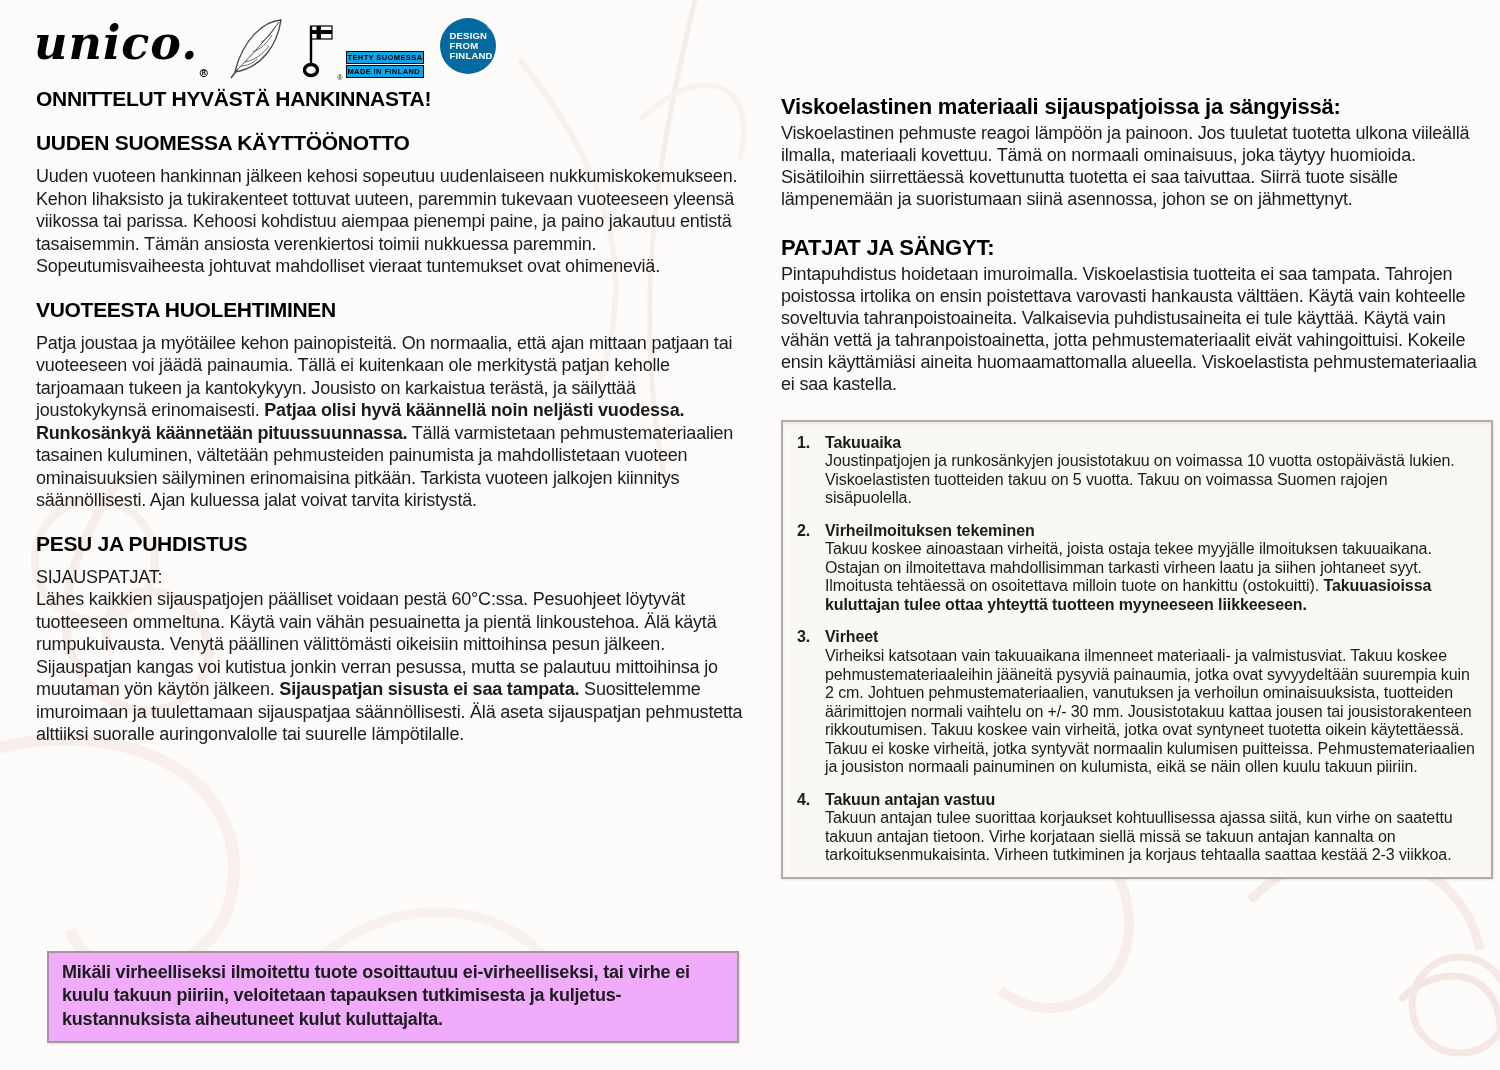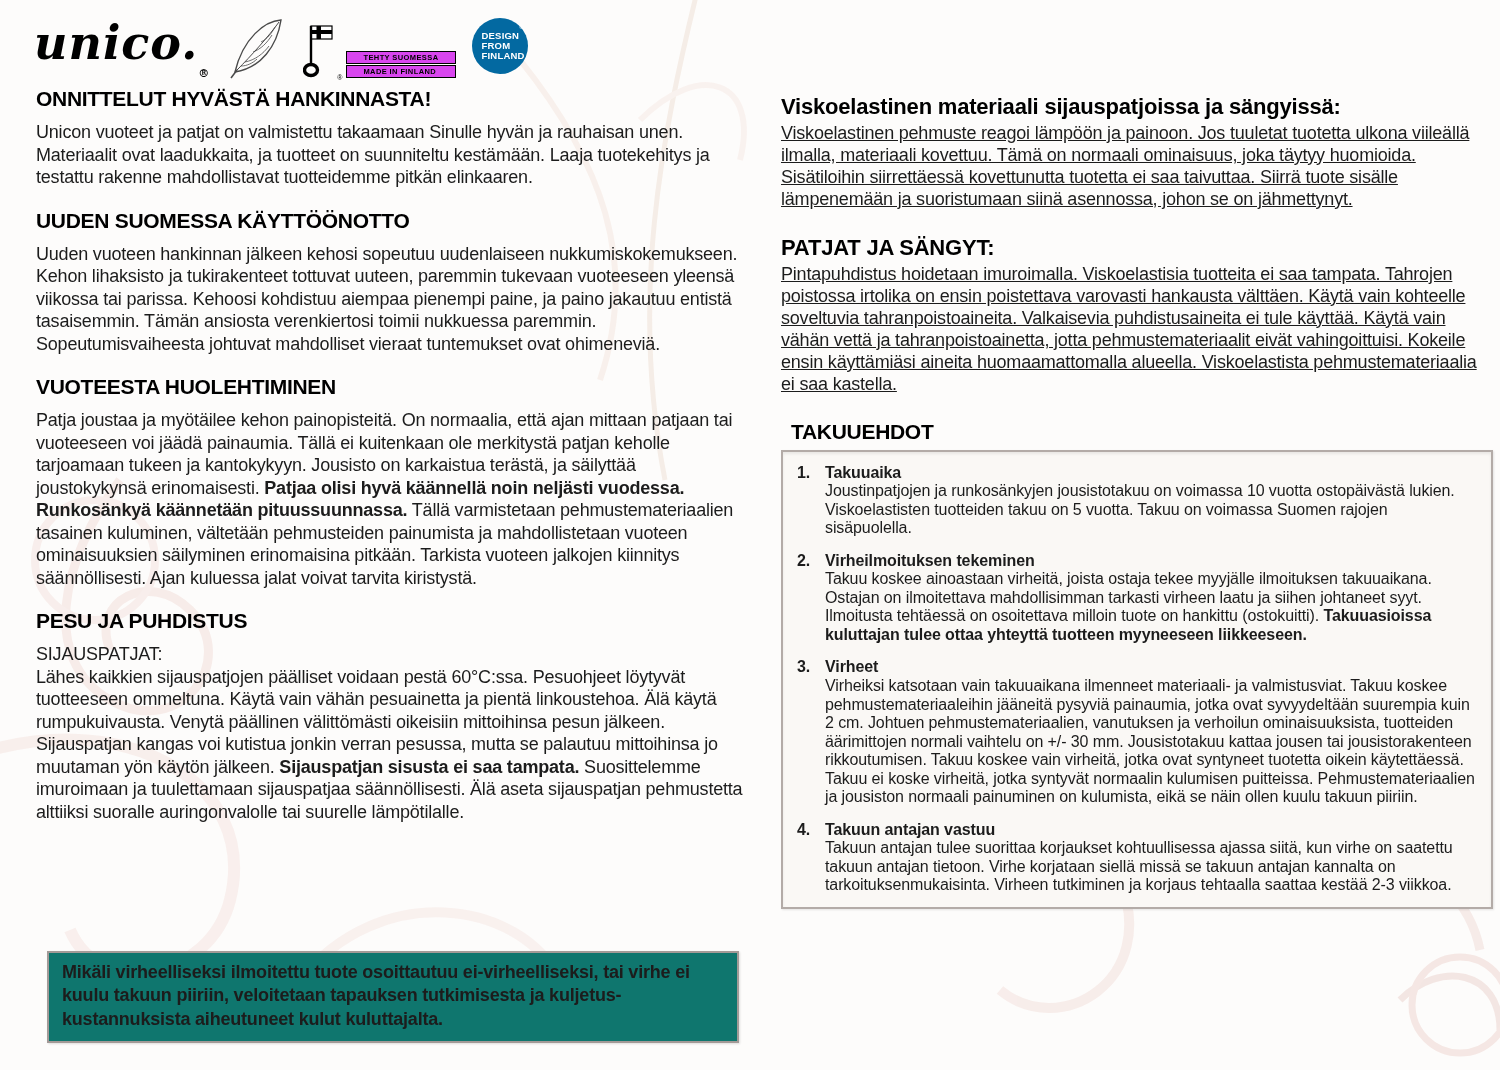"TEHTY SUOMESSA" .made-line { background: #d946ef -> #0ea5e9; padding: 1px 16px -> 1px 0 }
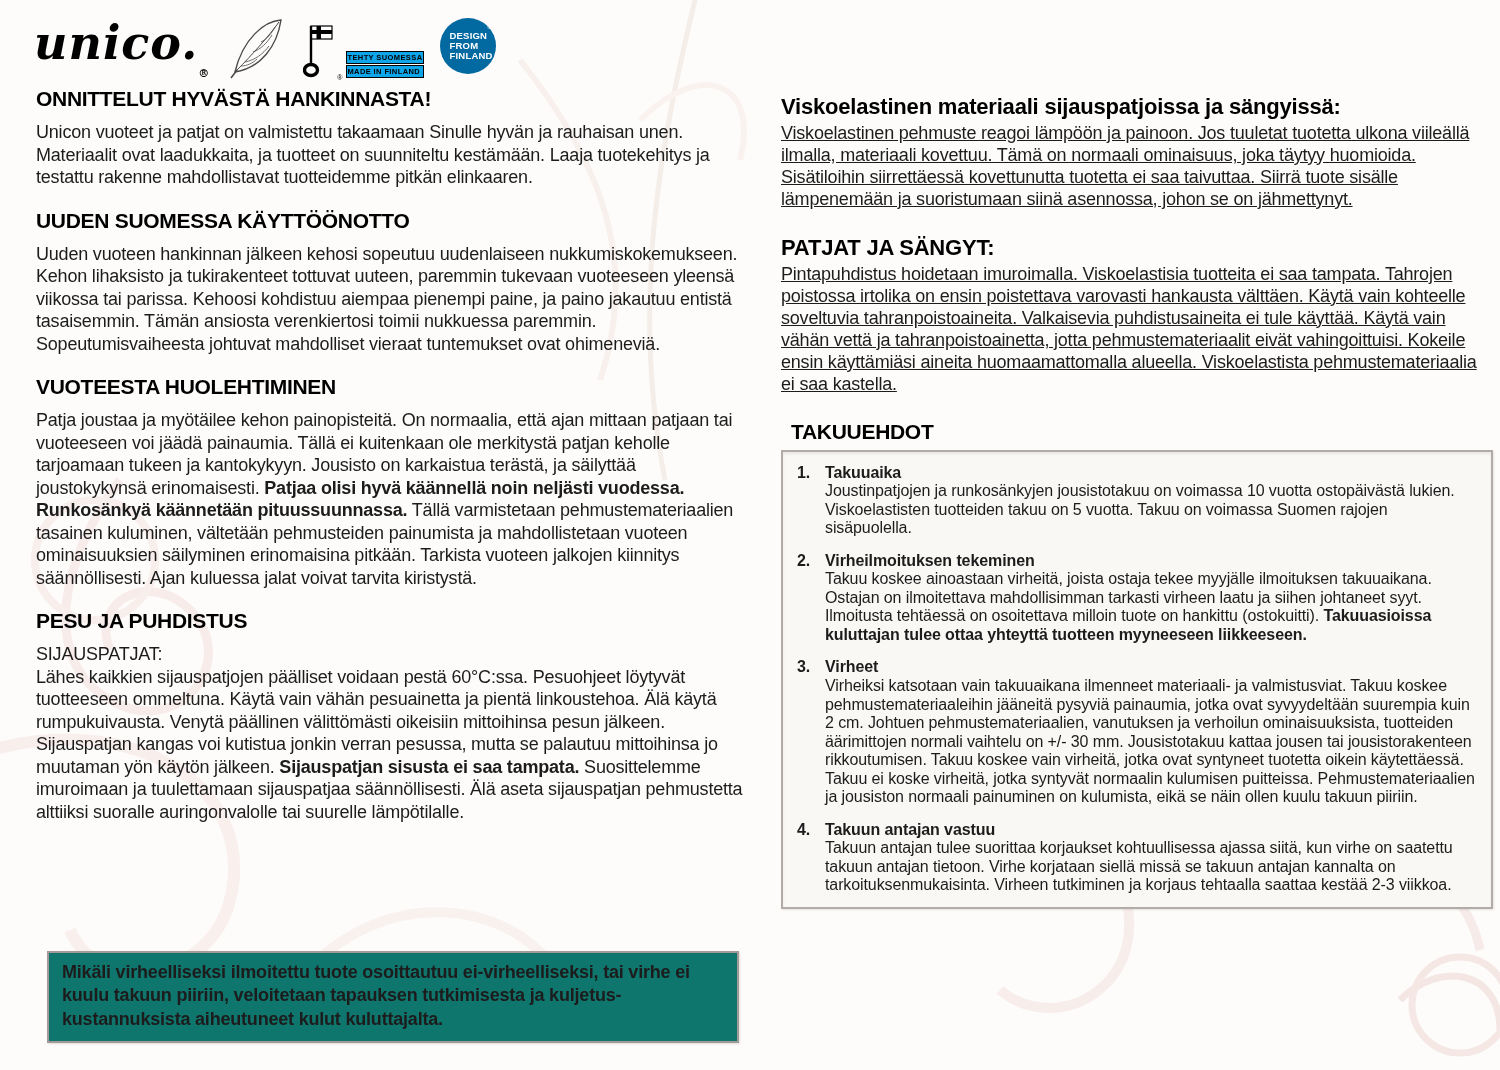"Unicon vuoteet ja patjat on" p.body-p { html: <p>Unicon vuoteet ja patjat on valmistettu takaamaan Sinulle hyvän ja rauhaisan unen. Materiaalit ovat laadukkaita, ja tuotteet on suunniteltu kestämään. Laaja tuotekehitys ja testattu rakenne mahdollistavat tuotteidemme pitkän elinkaaren.</p> -> none }
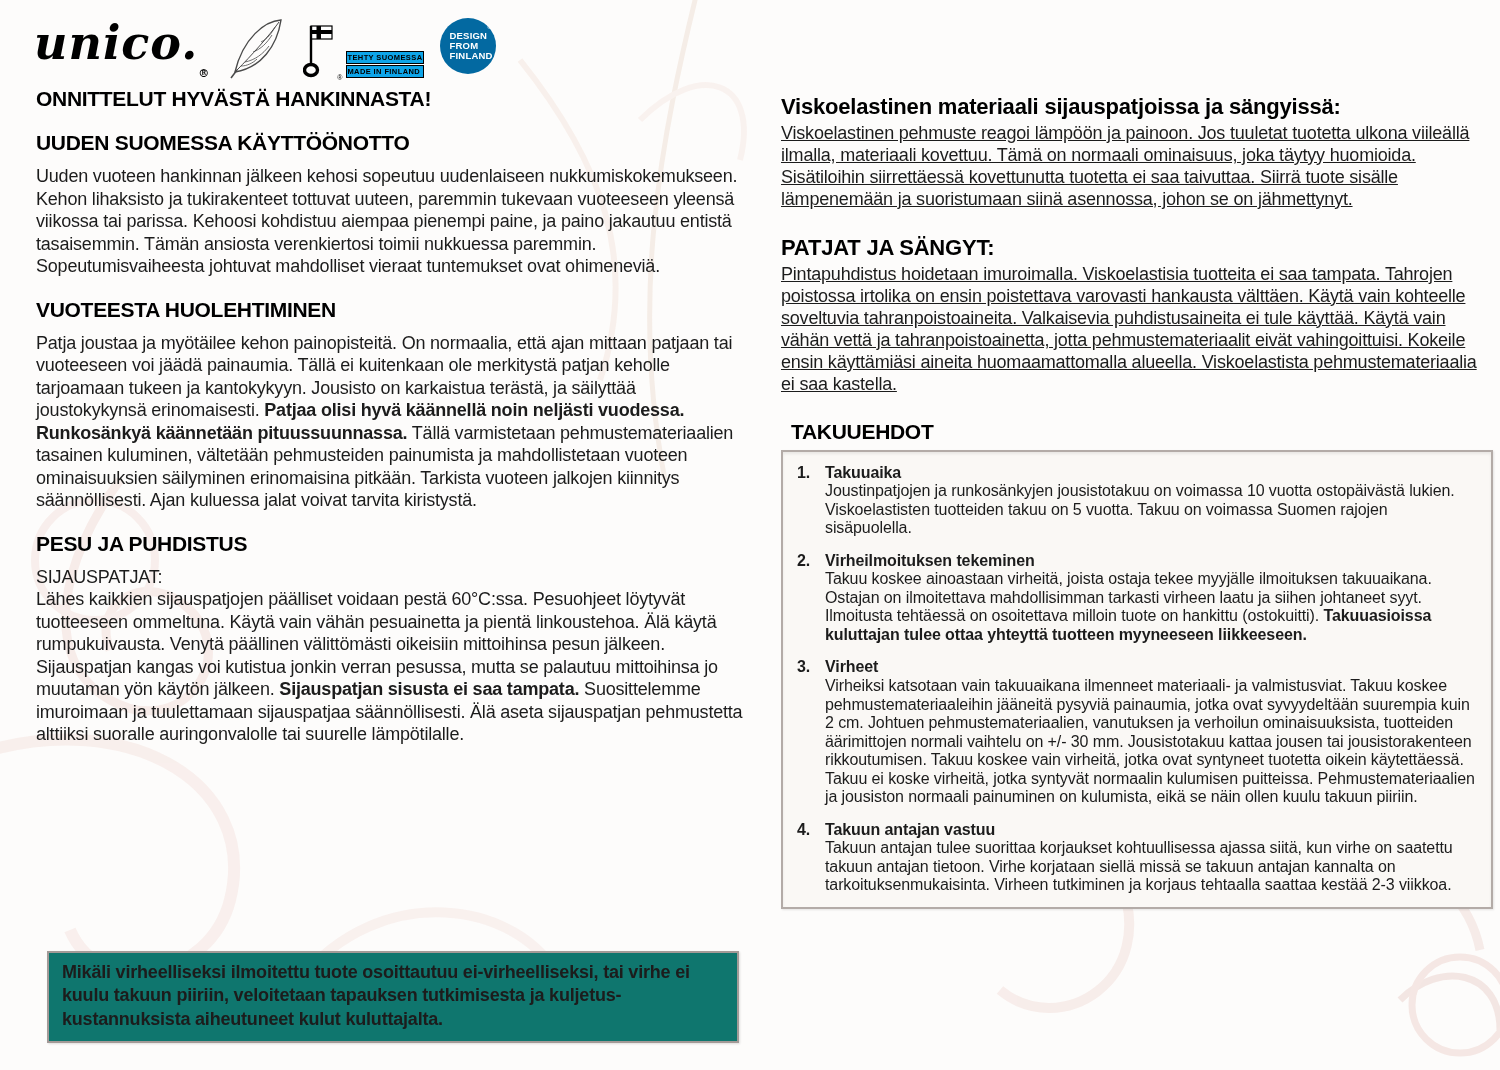"Viskoelastinen pehmuste reagoi lämpöön" .r-para { text-decoration: underline -> none }
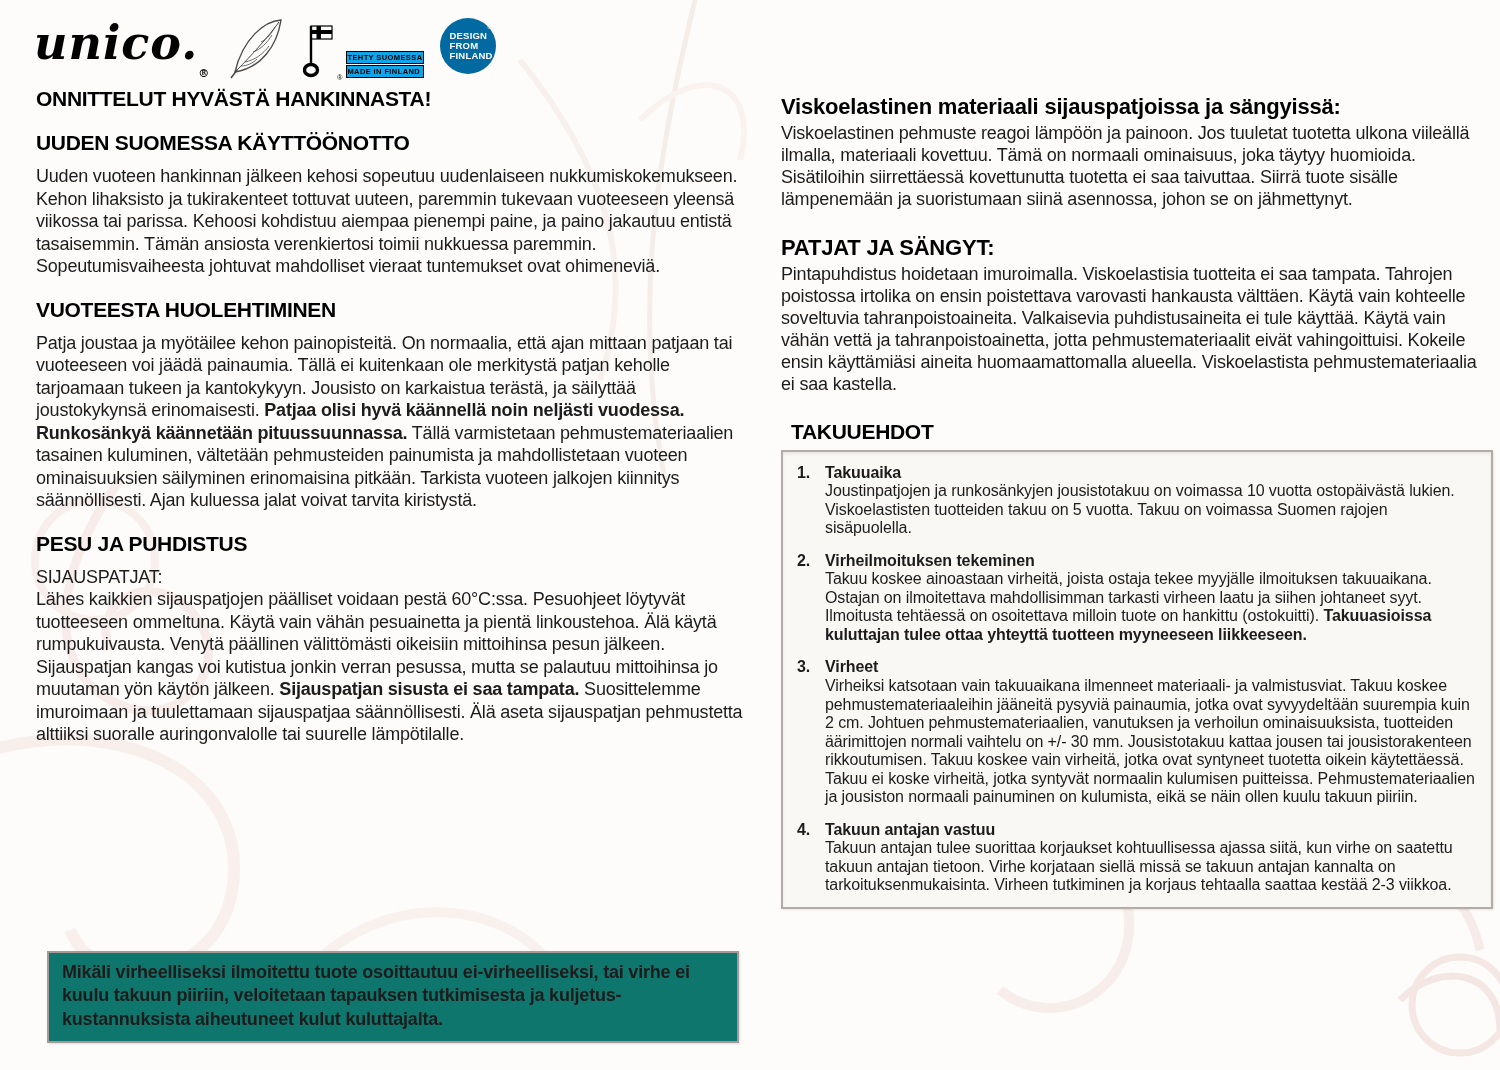"TAKUUEHDOT" div.takuu-head { html: <div>TAKUUEHDOT</div> -> none }
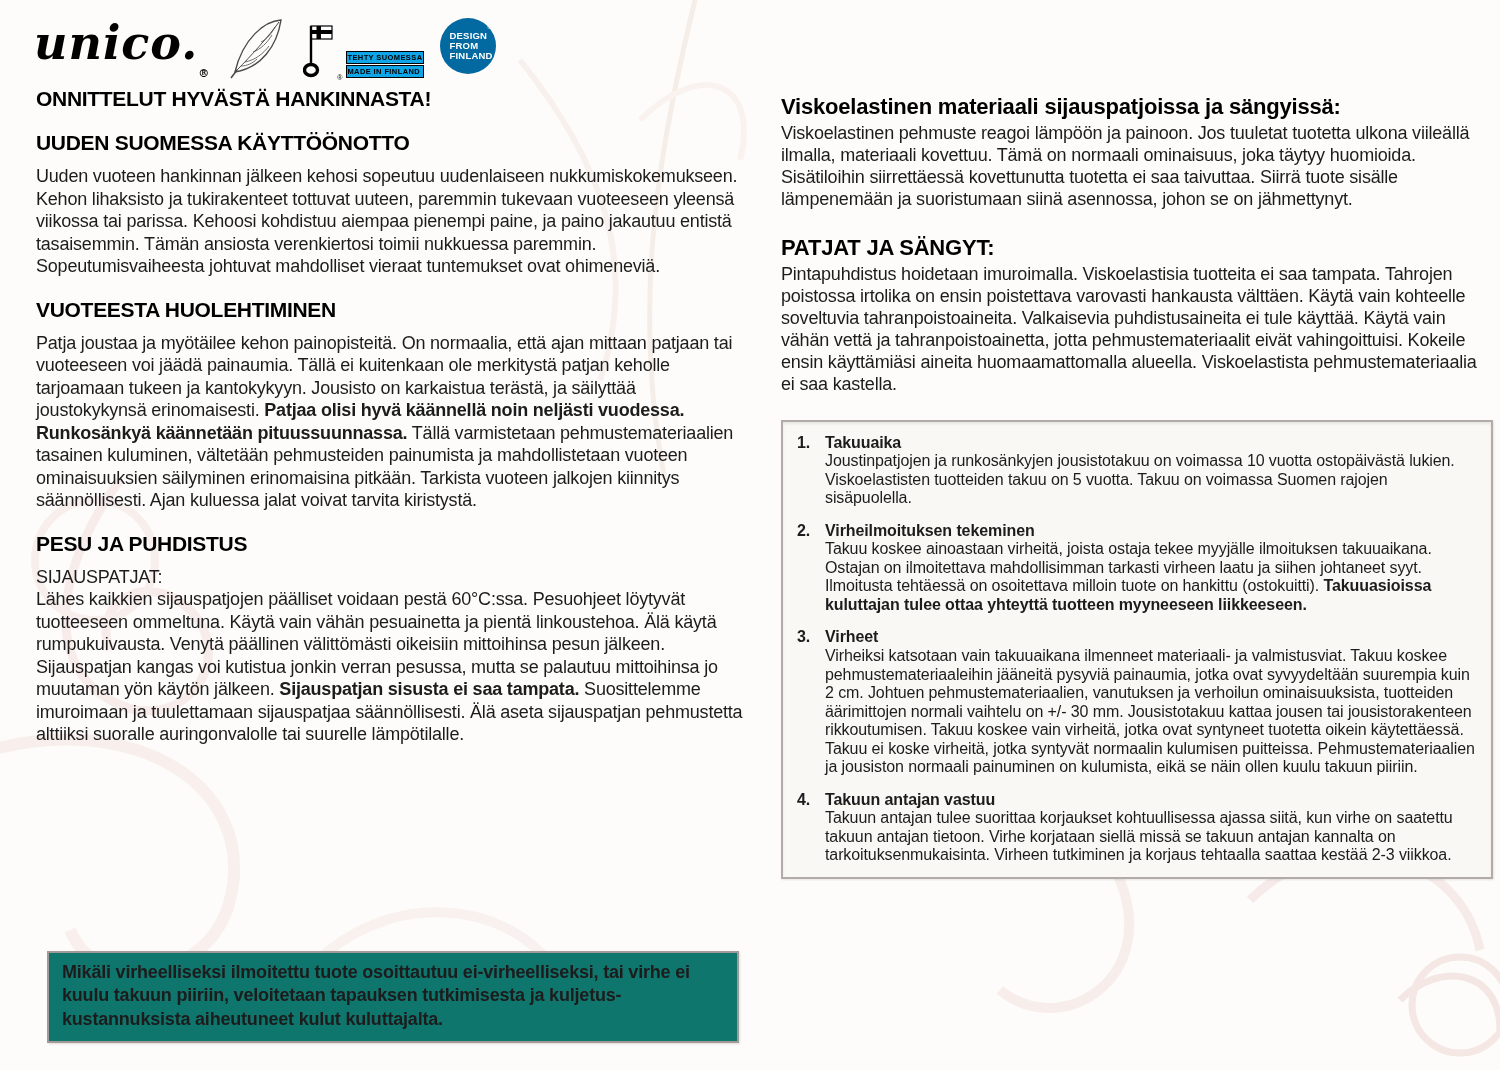"Mikäli virheelliseksi ilmoitettu tuote" .notice-box { background: #0f766e -> #f0abfc }
